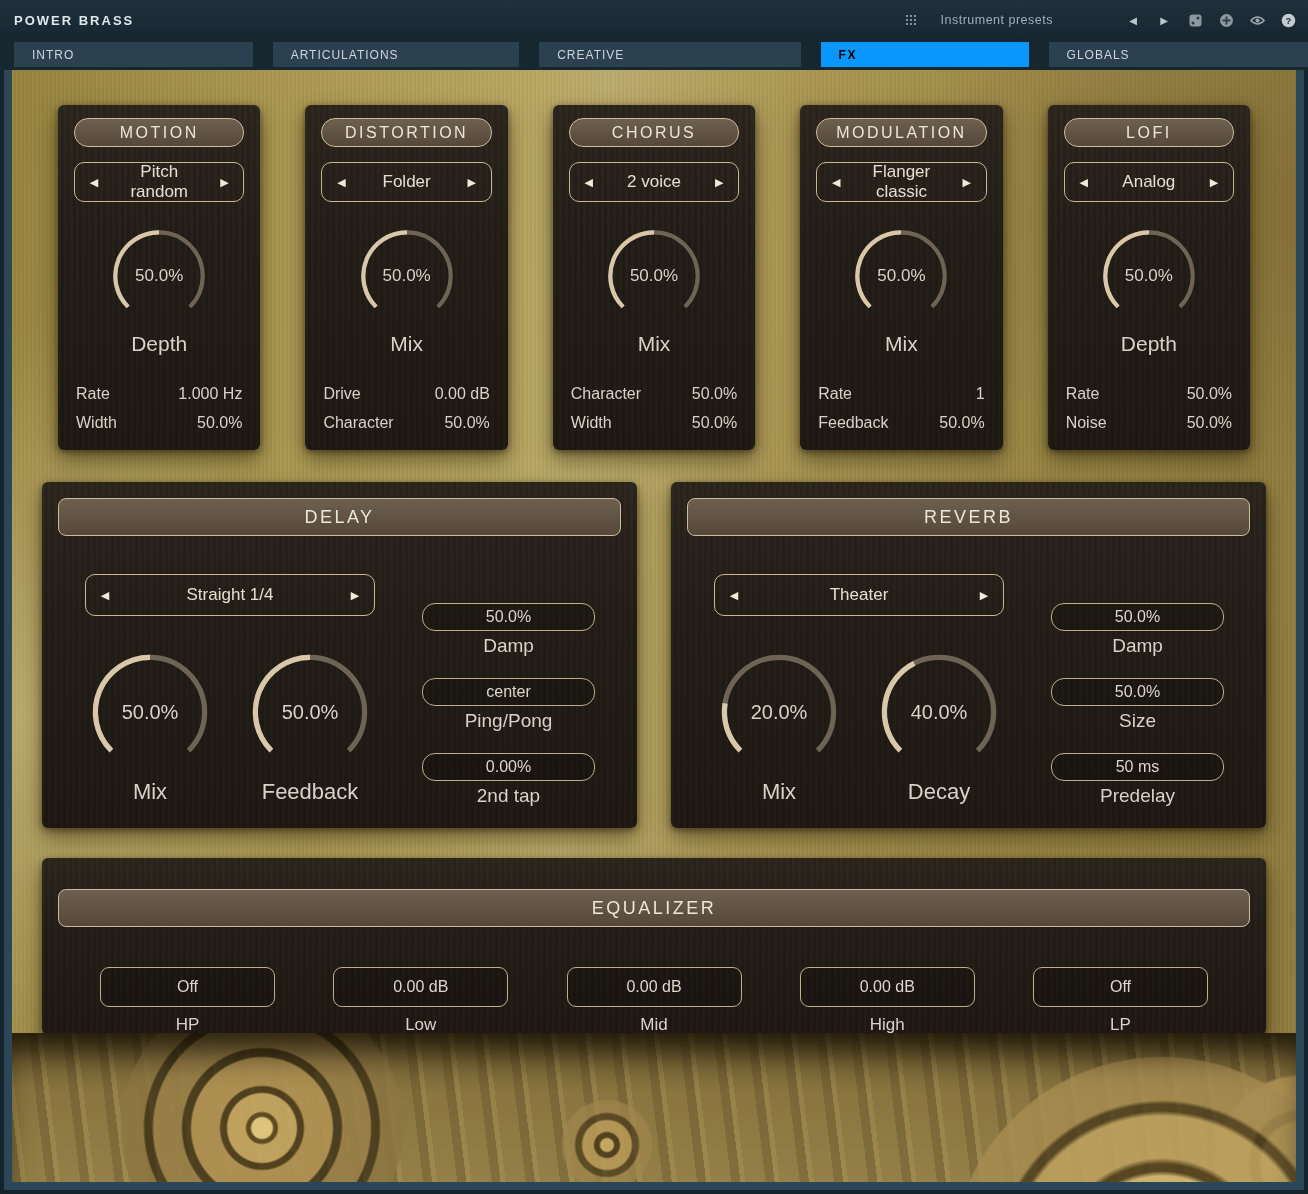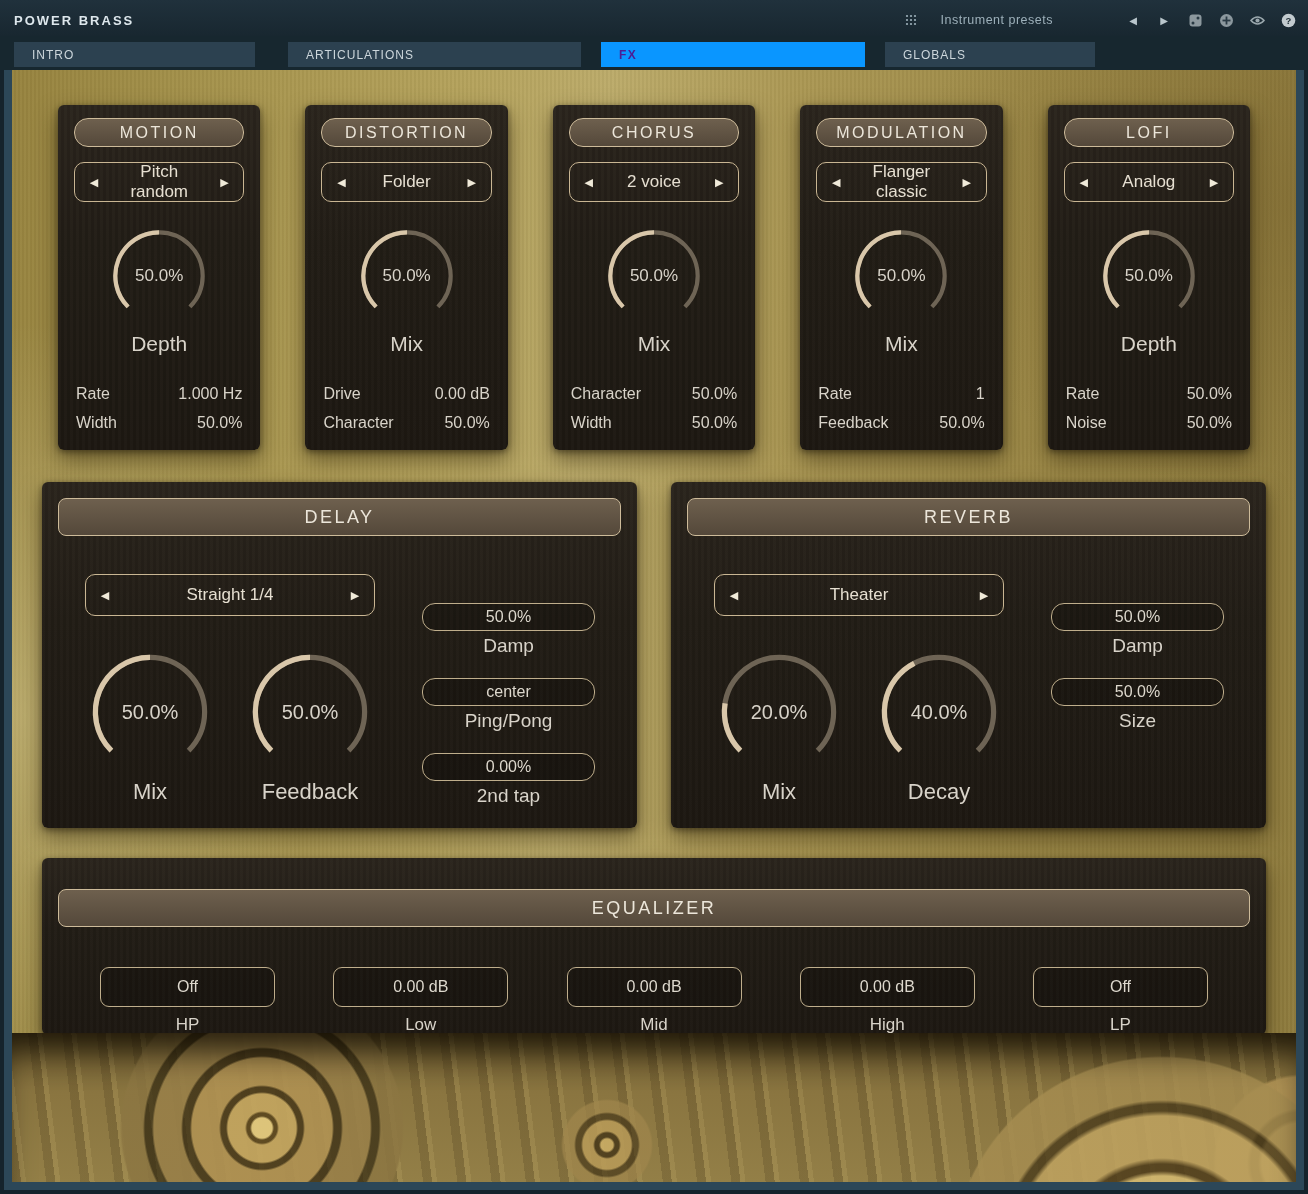"ARTICULATIONS" .tab:nth-child(2) { margin-left: 13px -> none; width: 293px -> 249px }
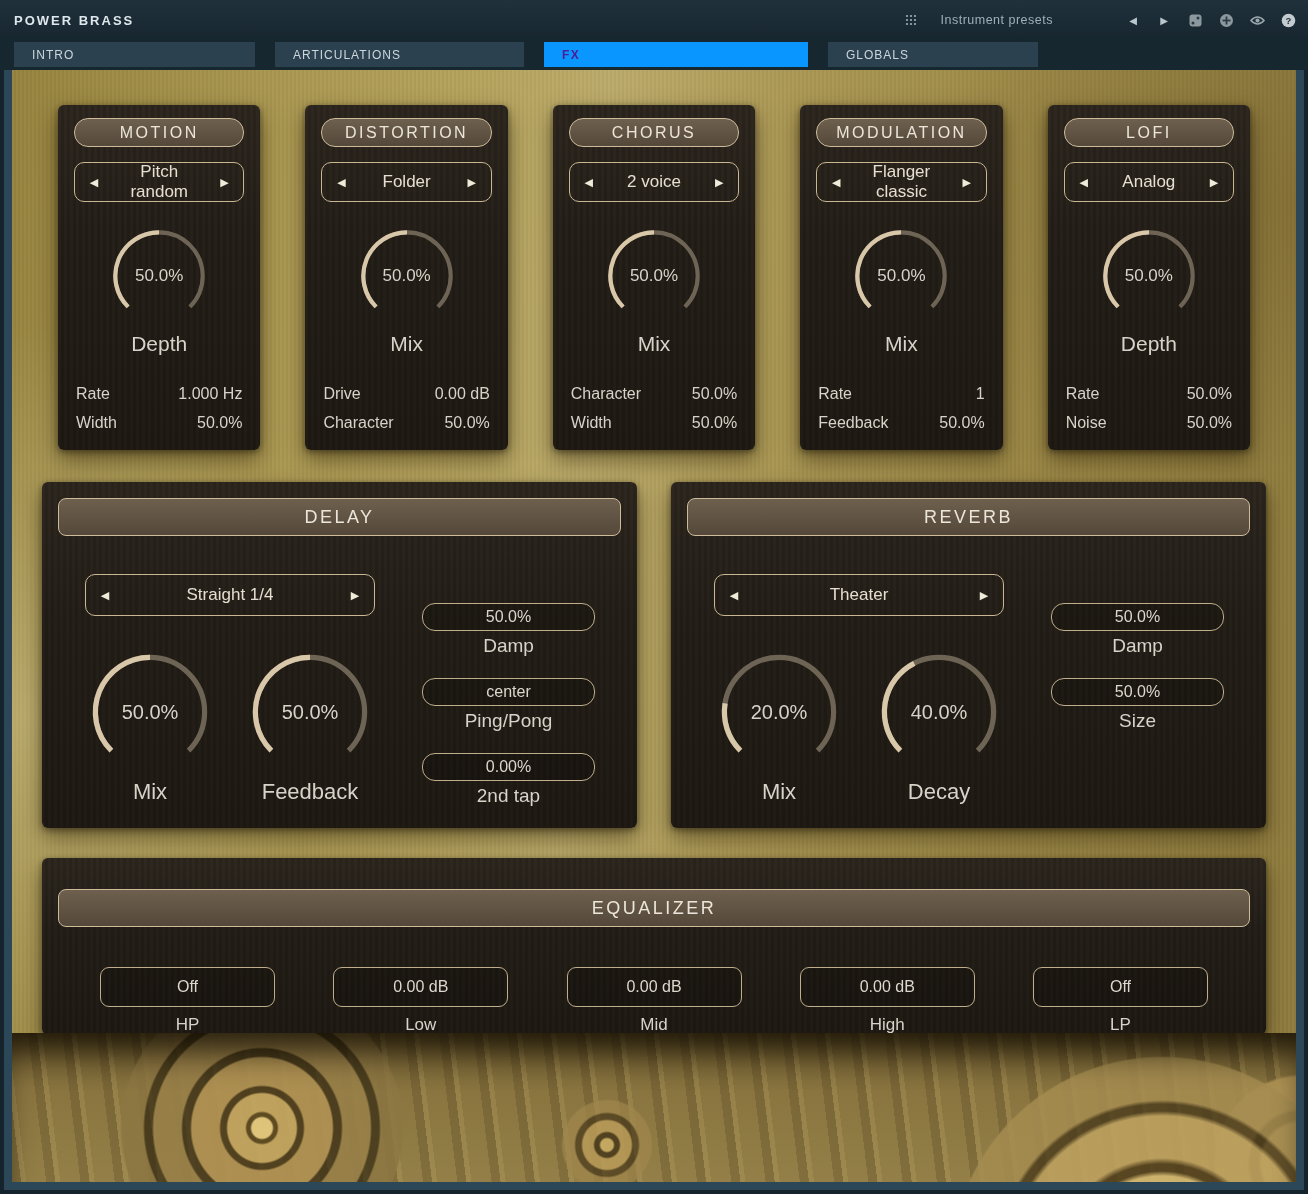"CREATIVE" div.tab { html: none -> <div>CREATIVE</div> }
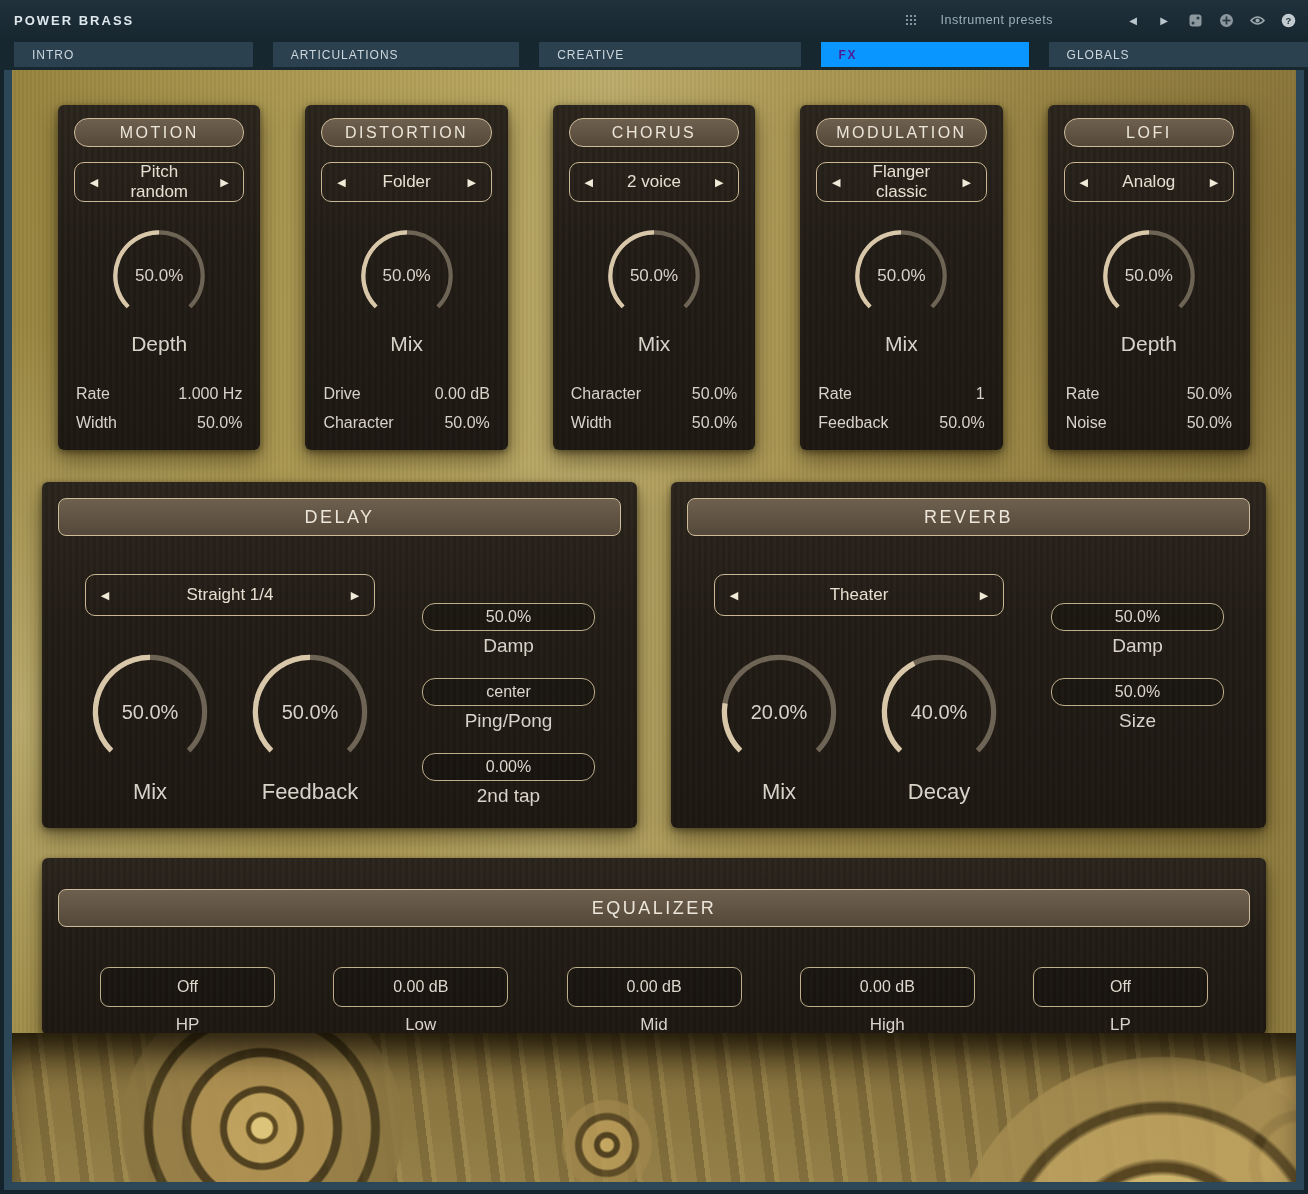"FX" .tab.active { color: #4c1d95 -> #000000 }
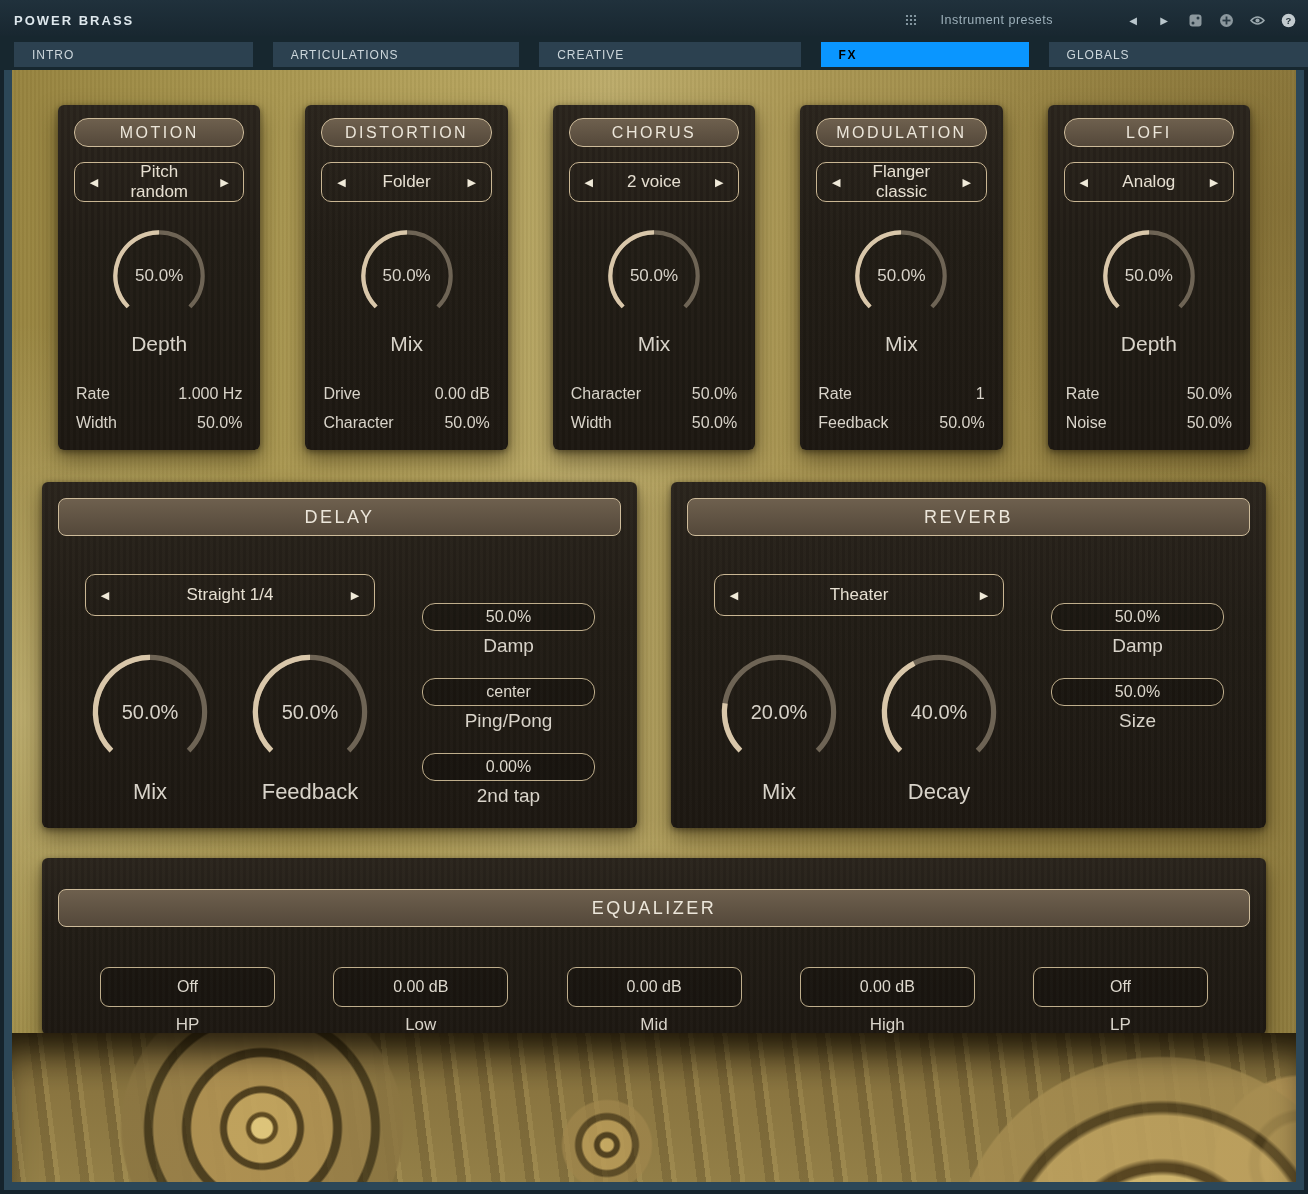"50 ms" div.vgroup { html: none -> <div> <div>50 ms</div> <div>Predelay</div> </div> }
